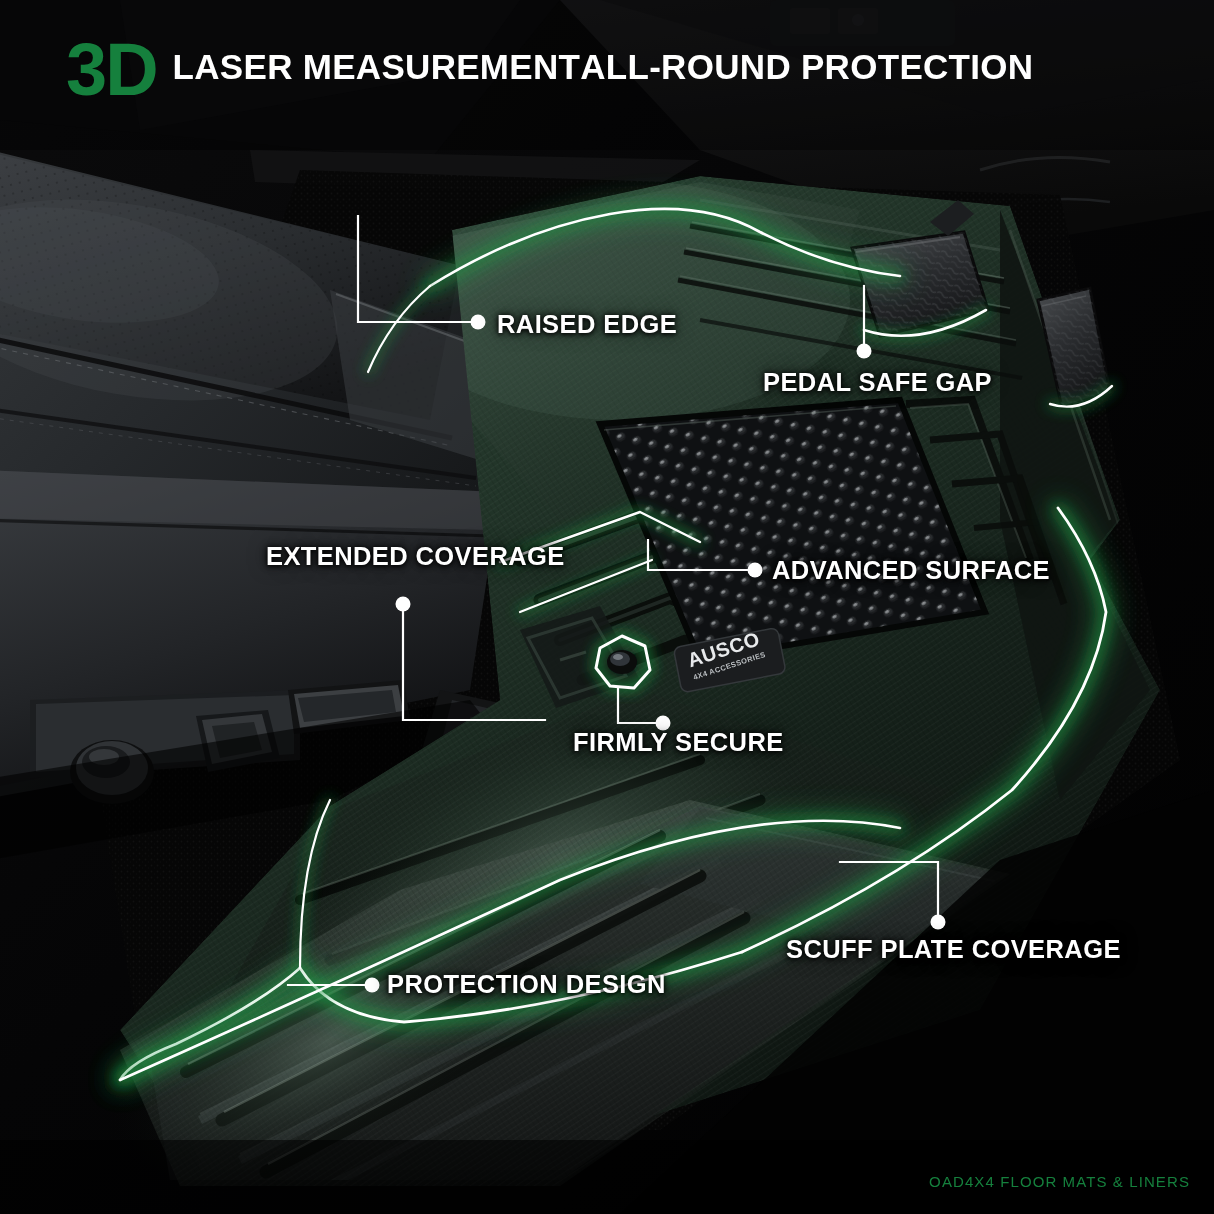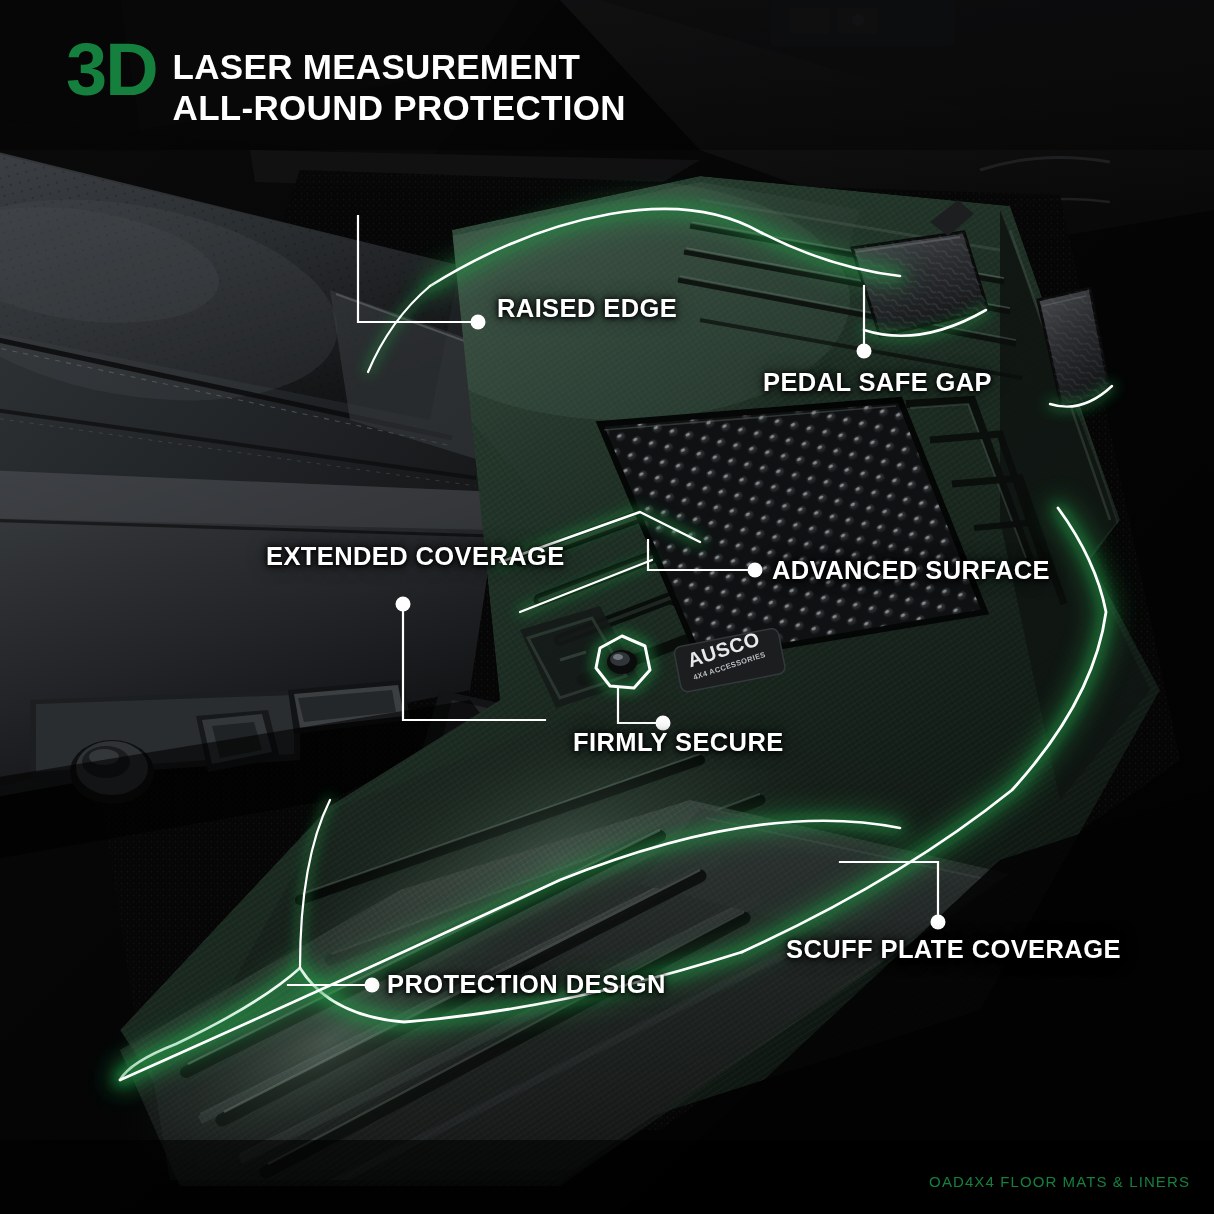"LASER MEASUREMENT" .hl-lines { flex-direction: column -> none }
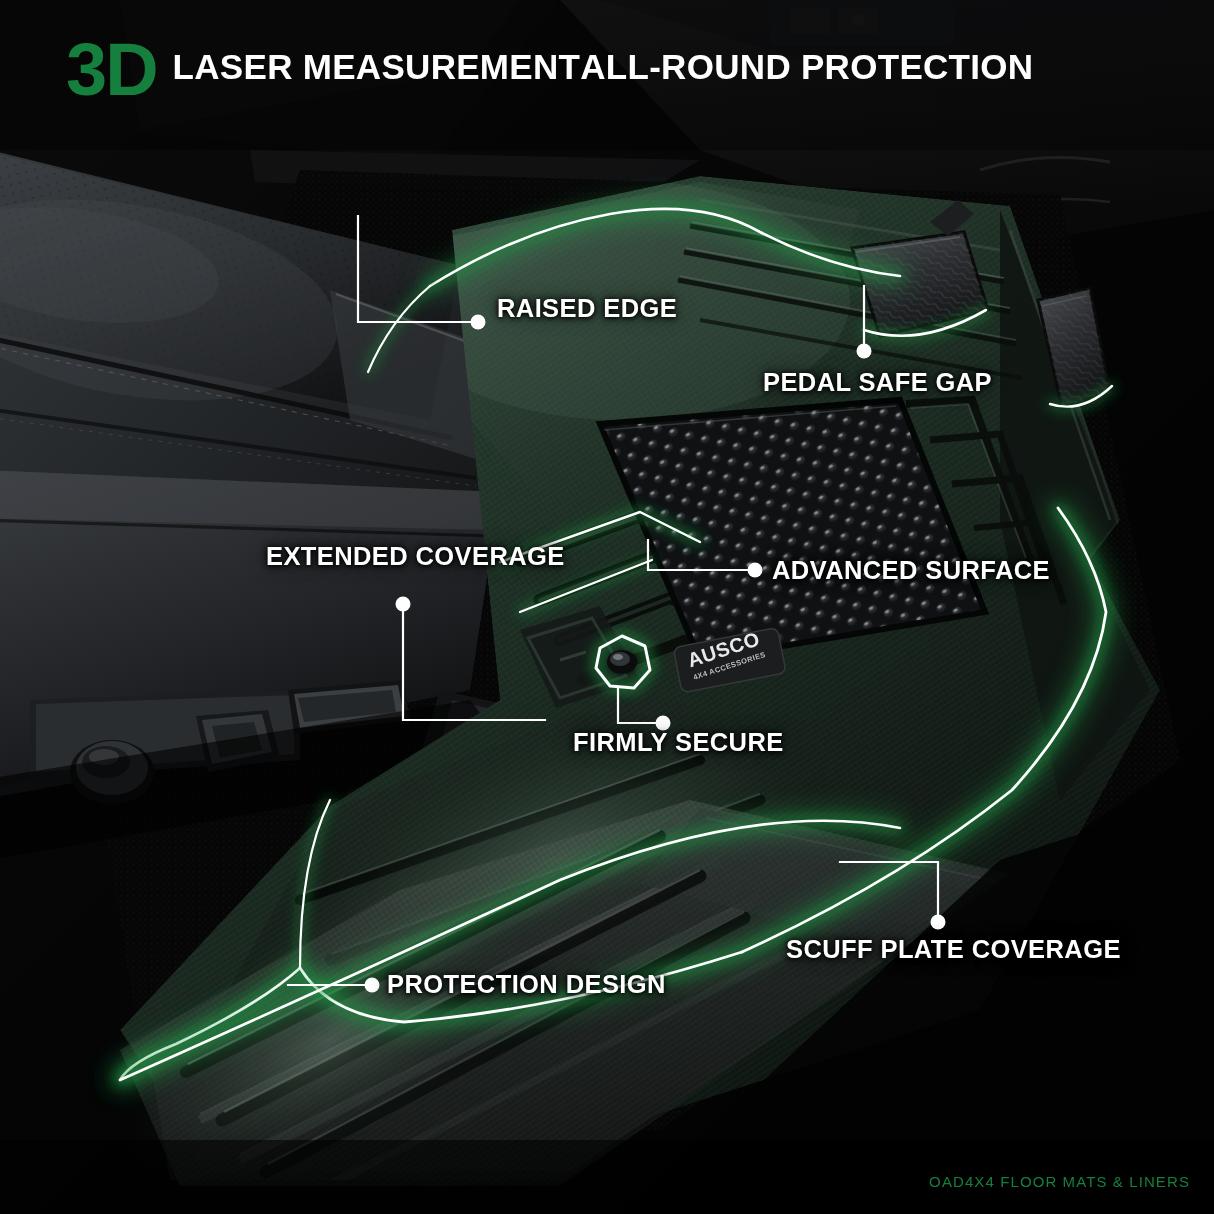"RAISED EDGE" div.callout { top: 294px -> 310px }
